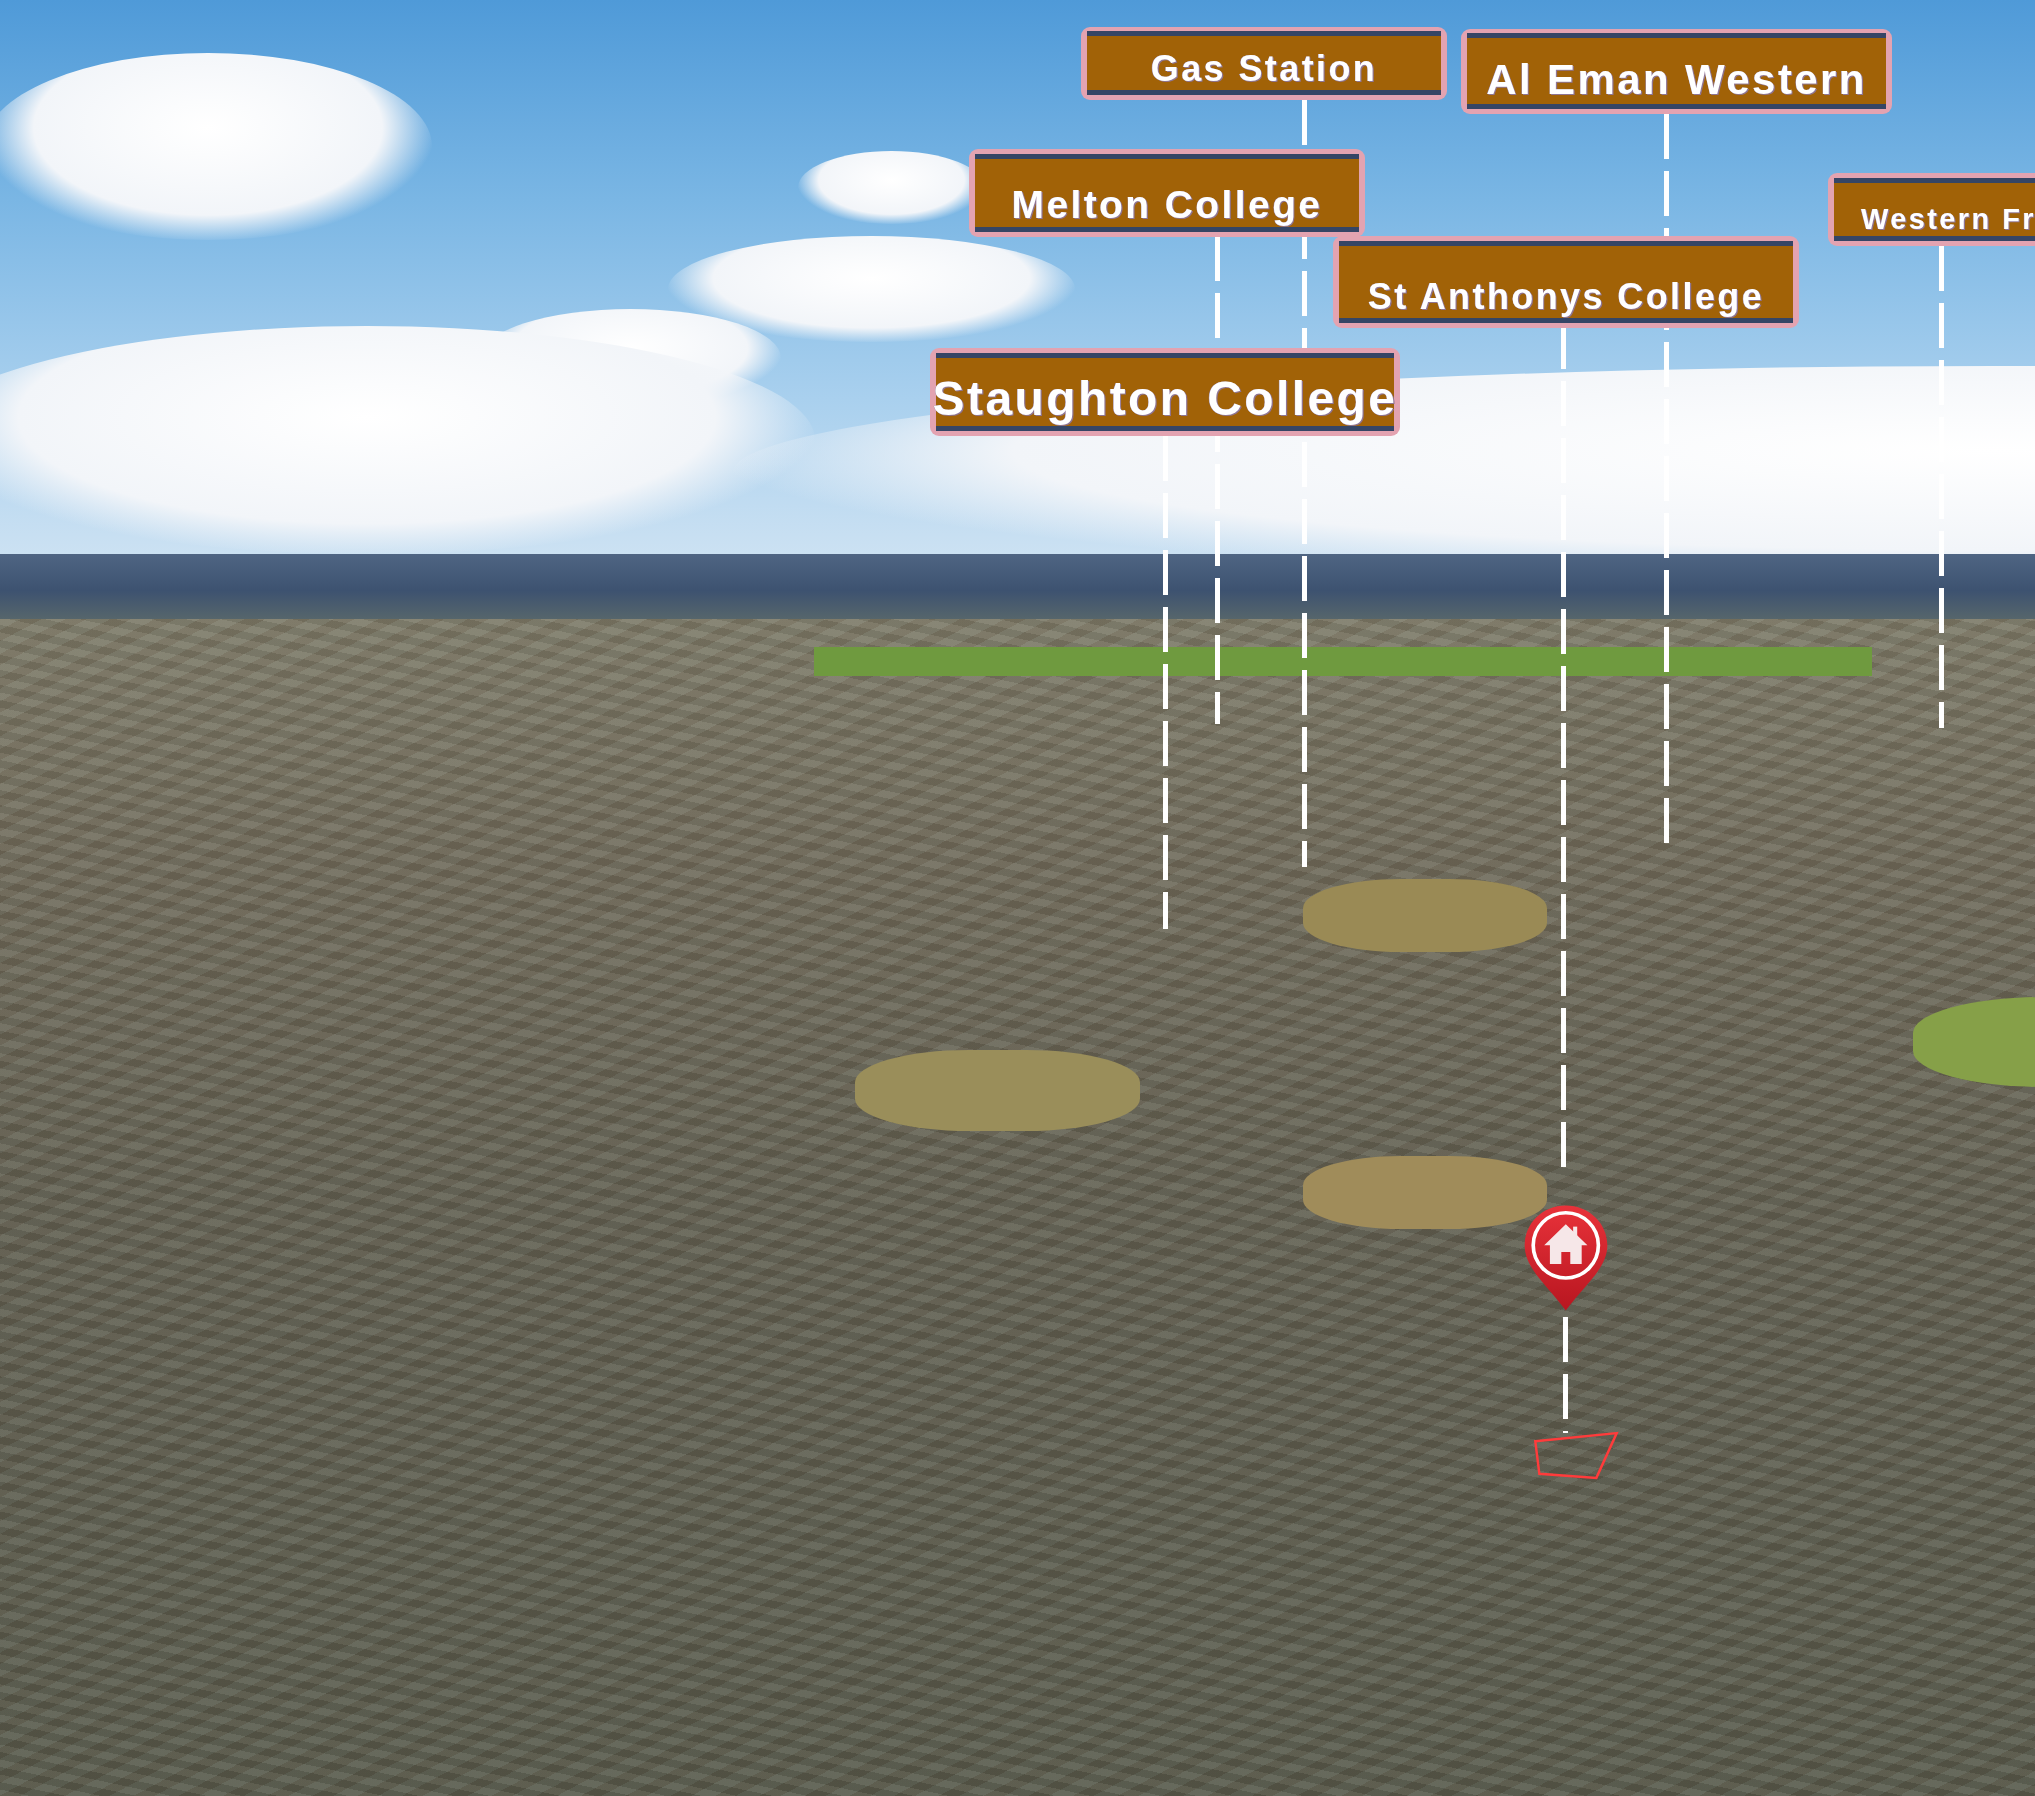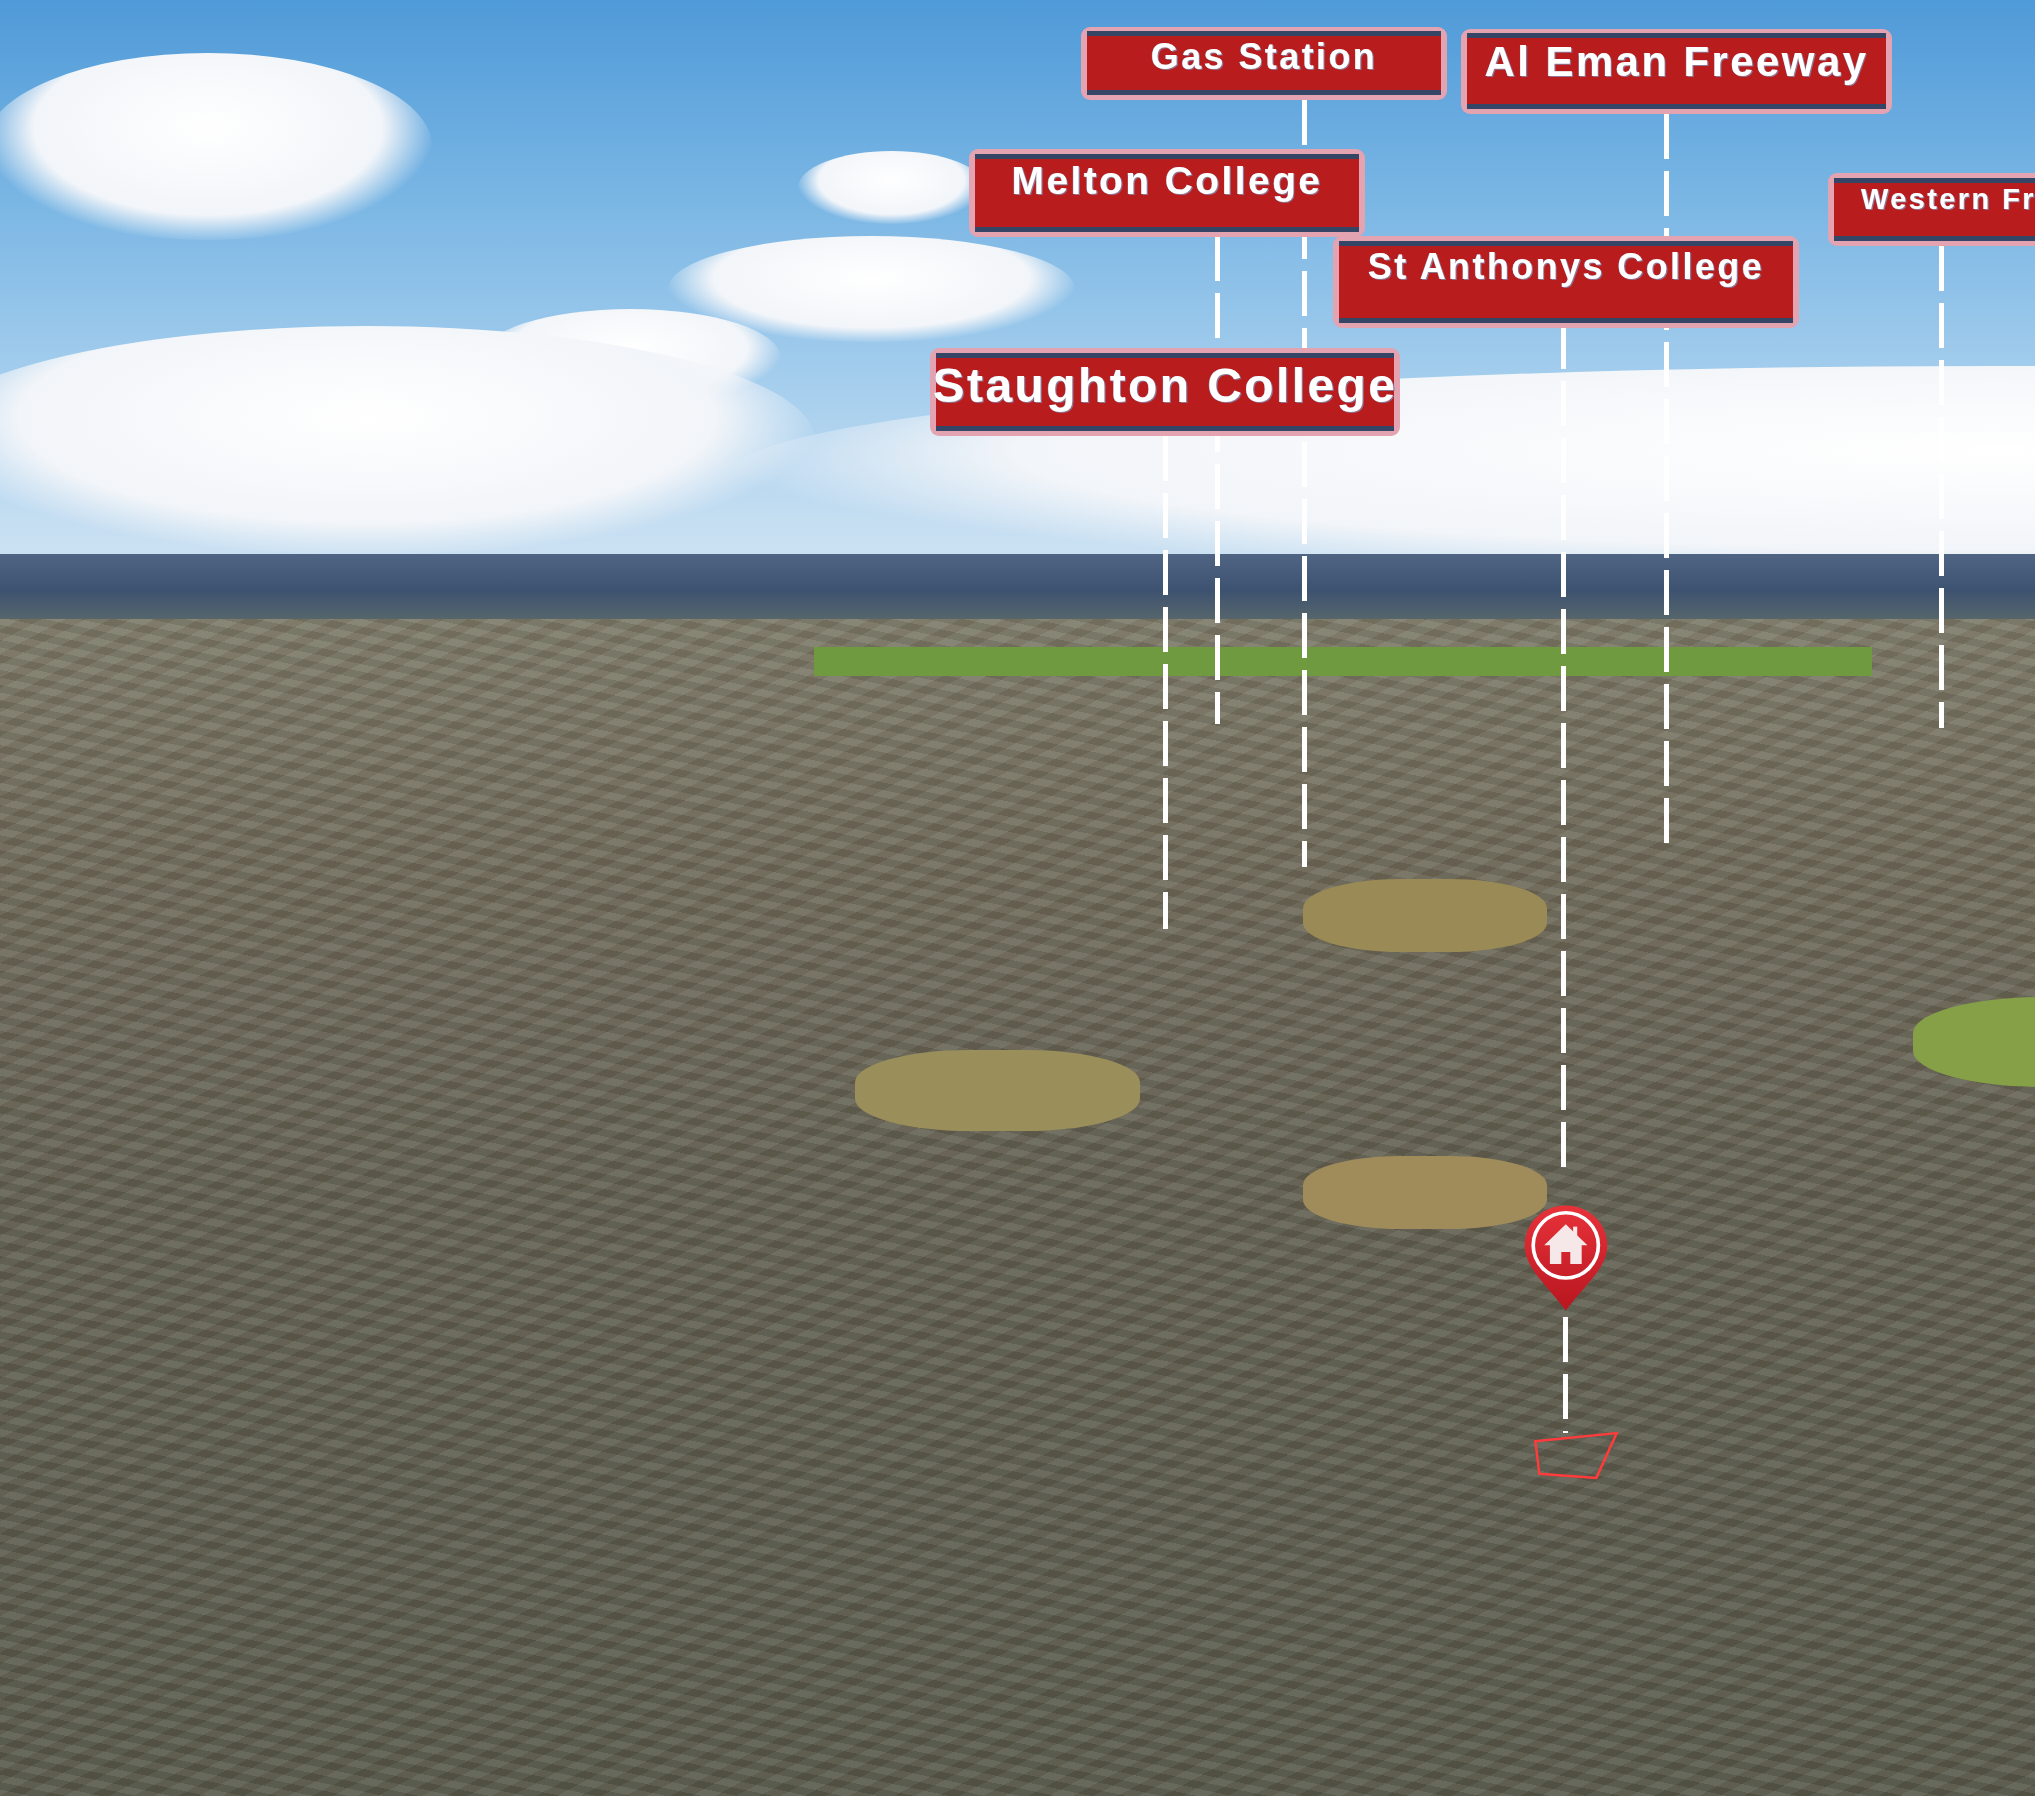"Gas Station" .label-inner { align-items: flex-start -> flex-end; background: #b91c1c -> #a16207 }
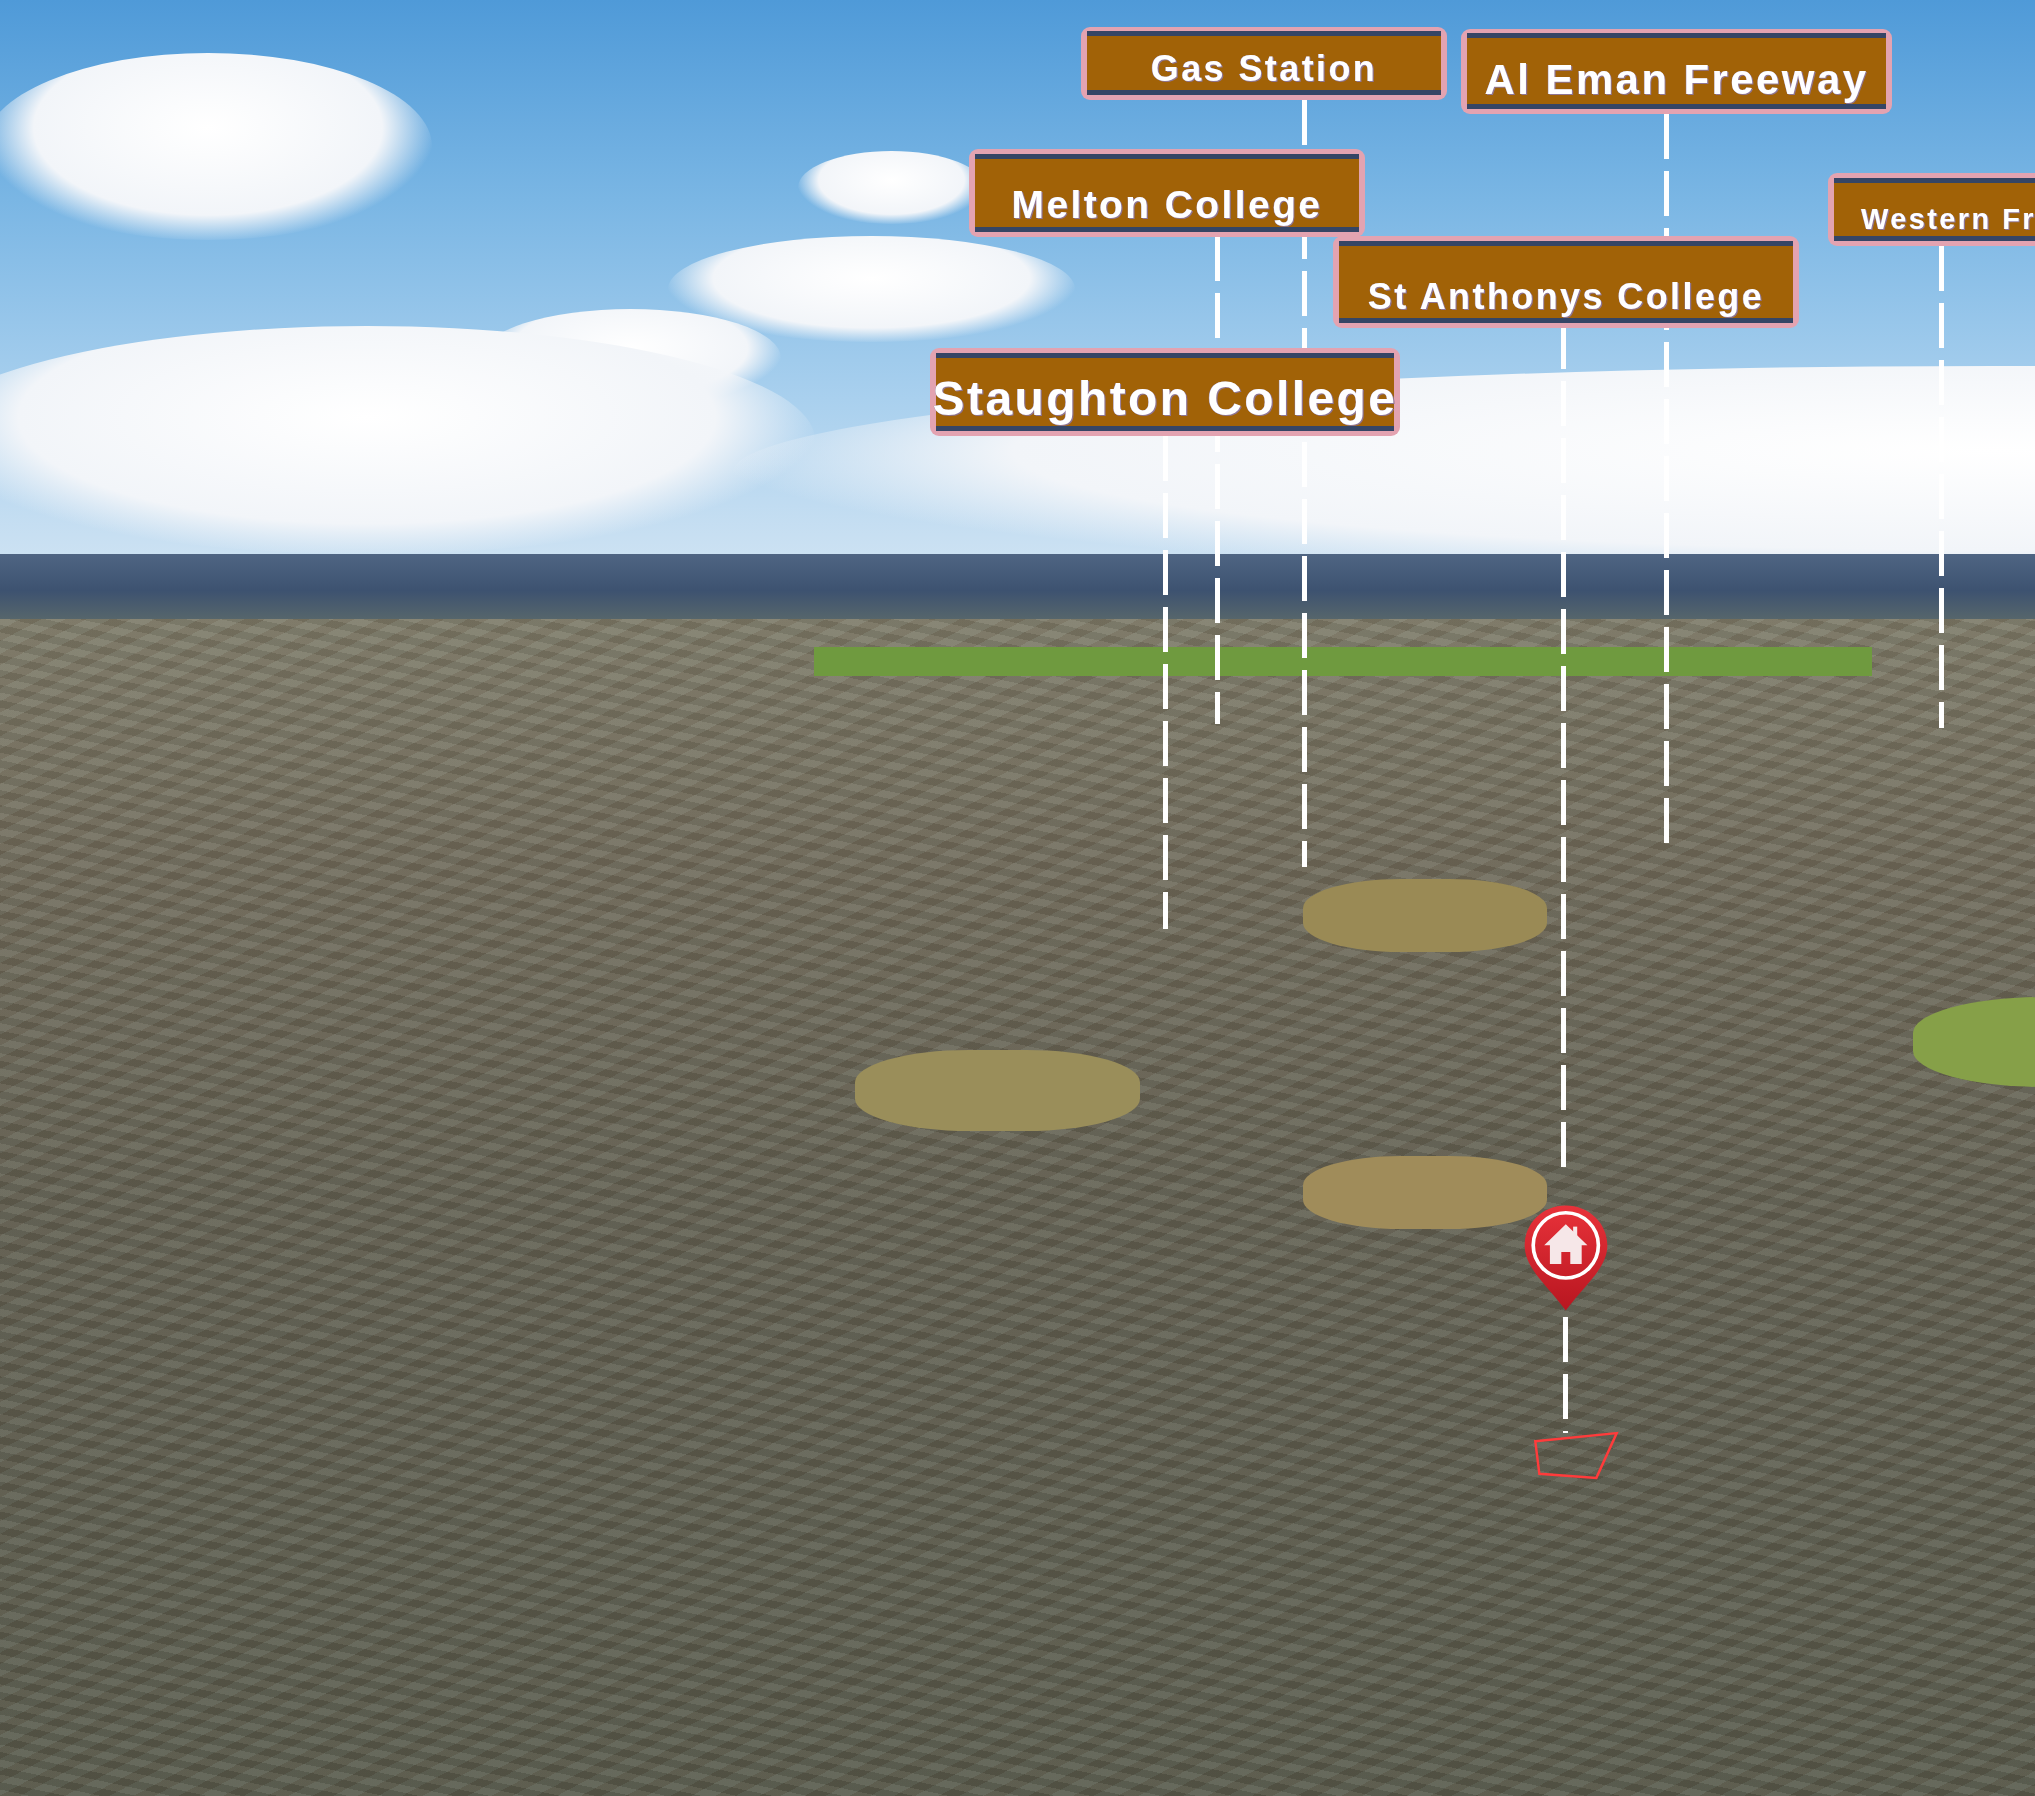"Al Eman Freeway" span.label-text { text: Freeway -> Western }
